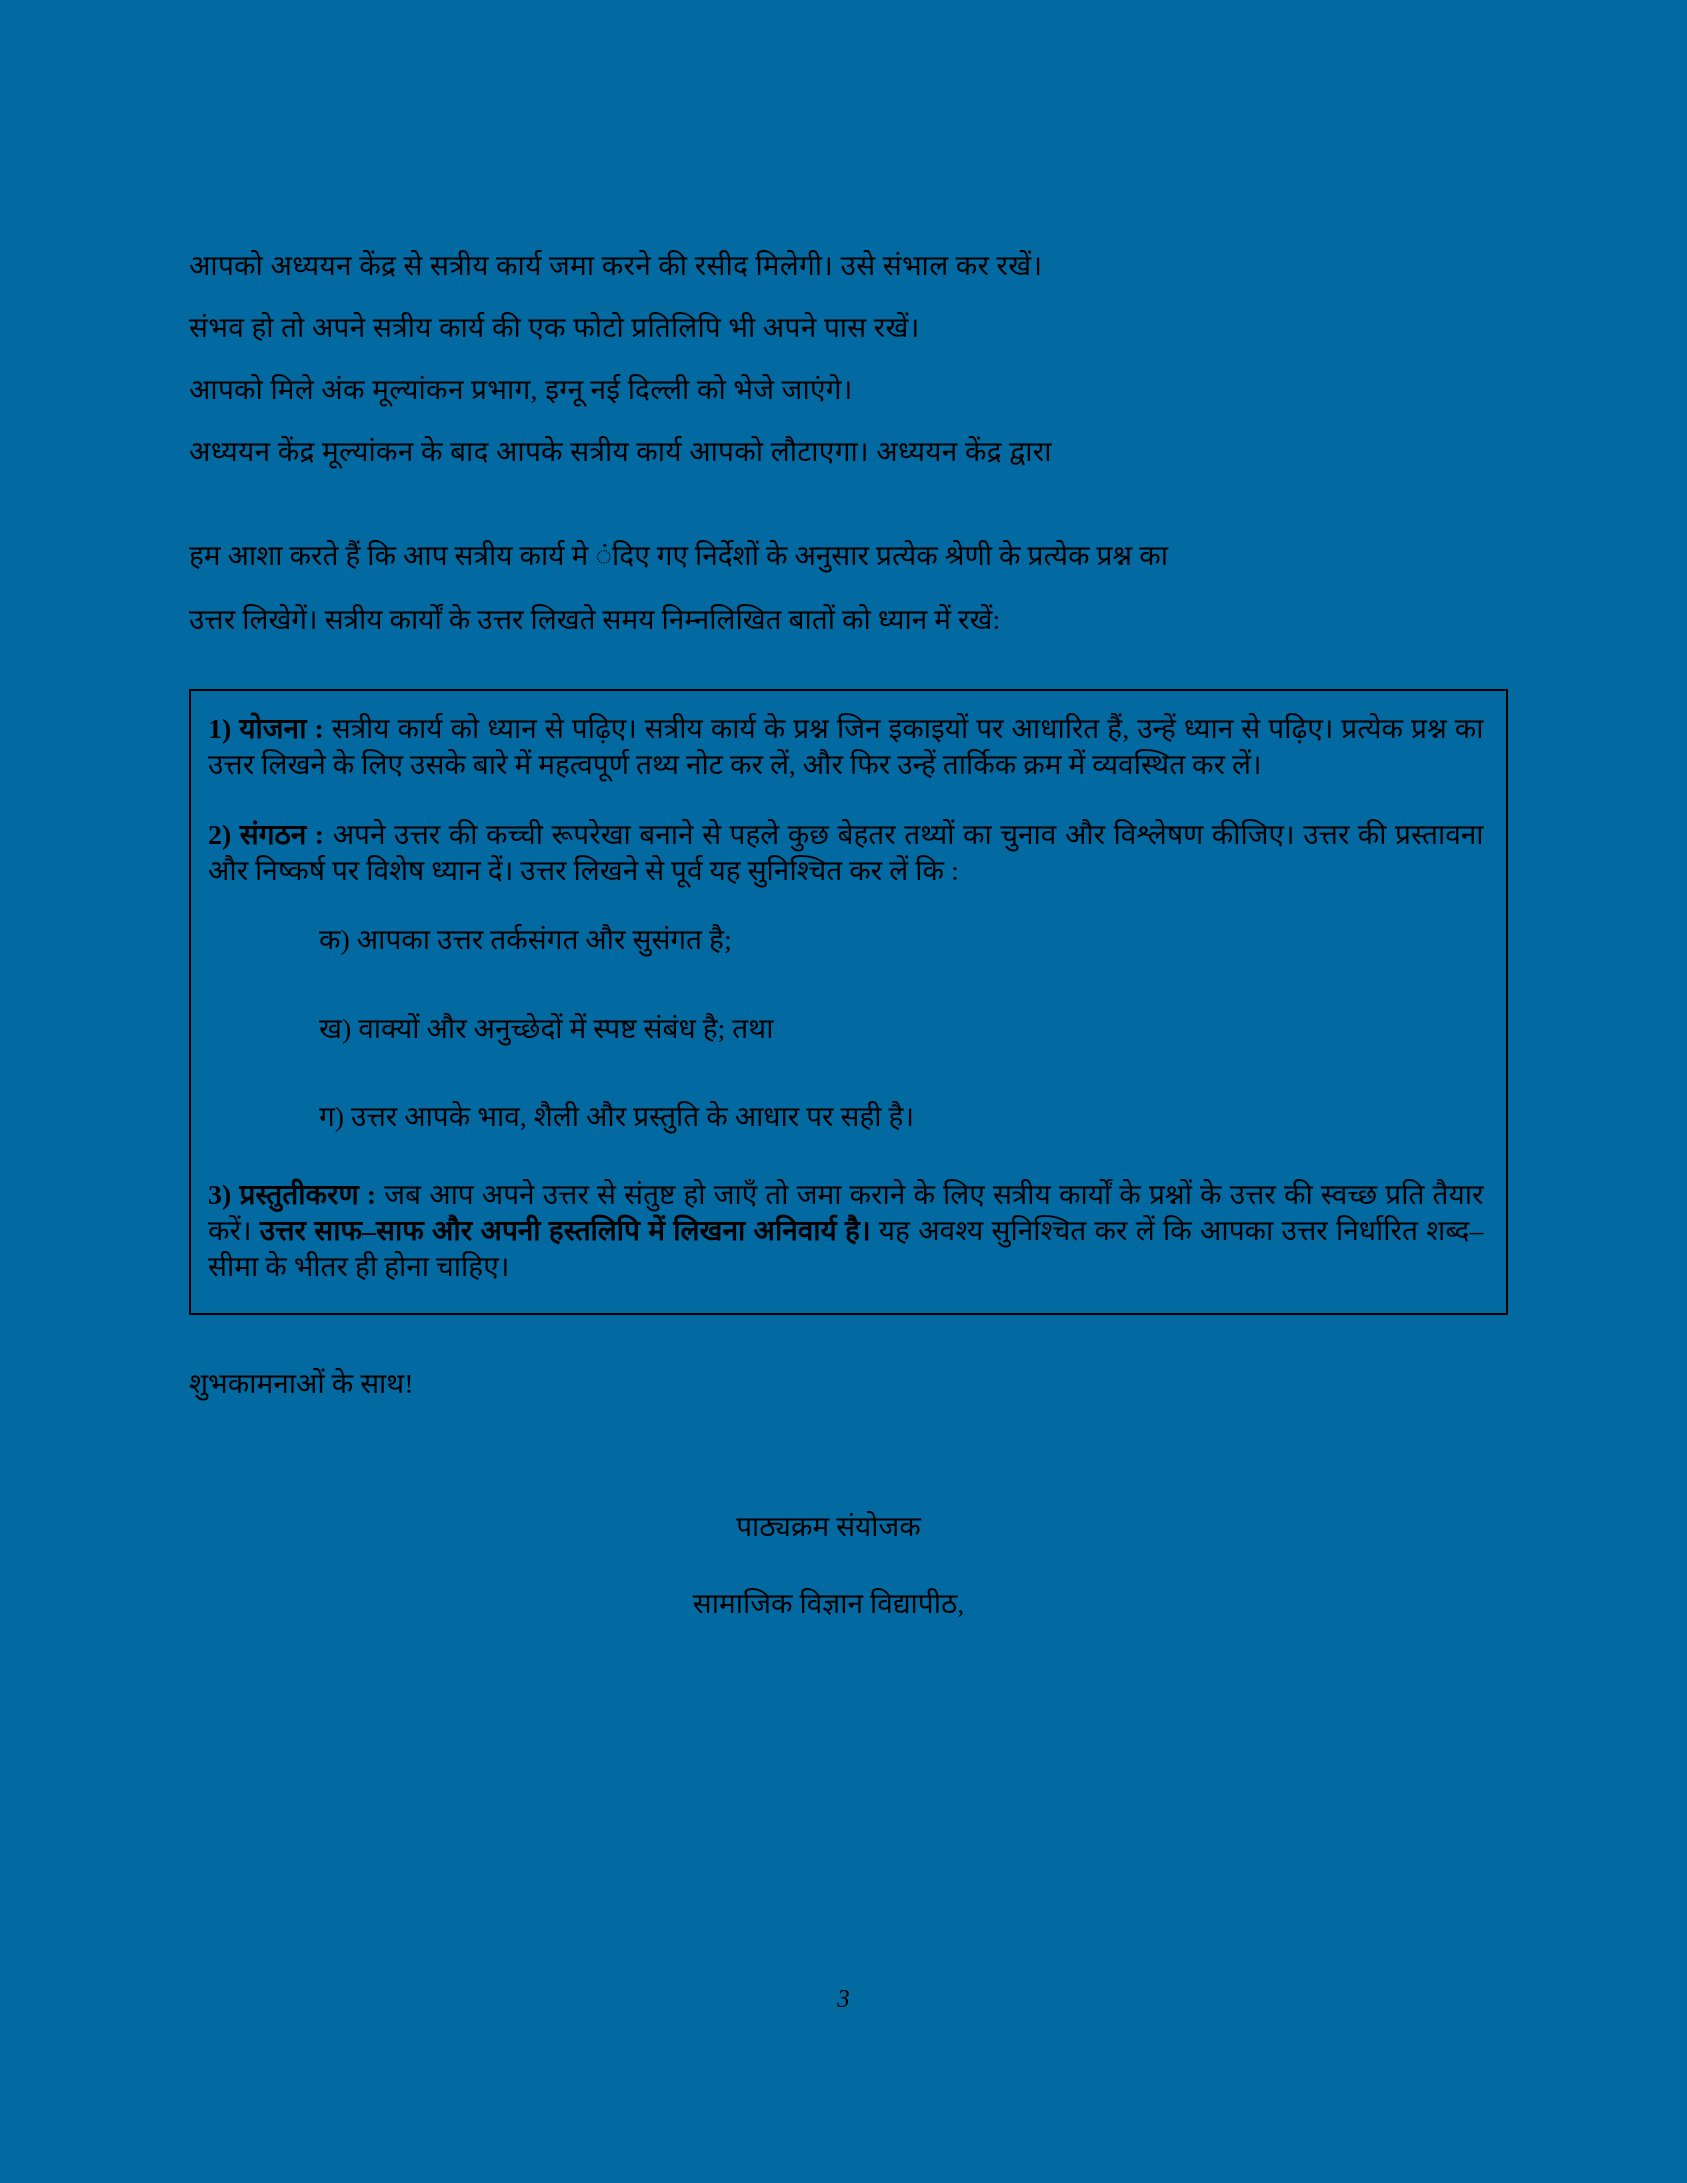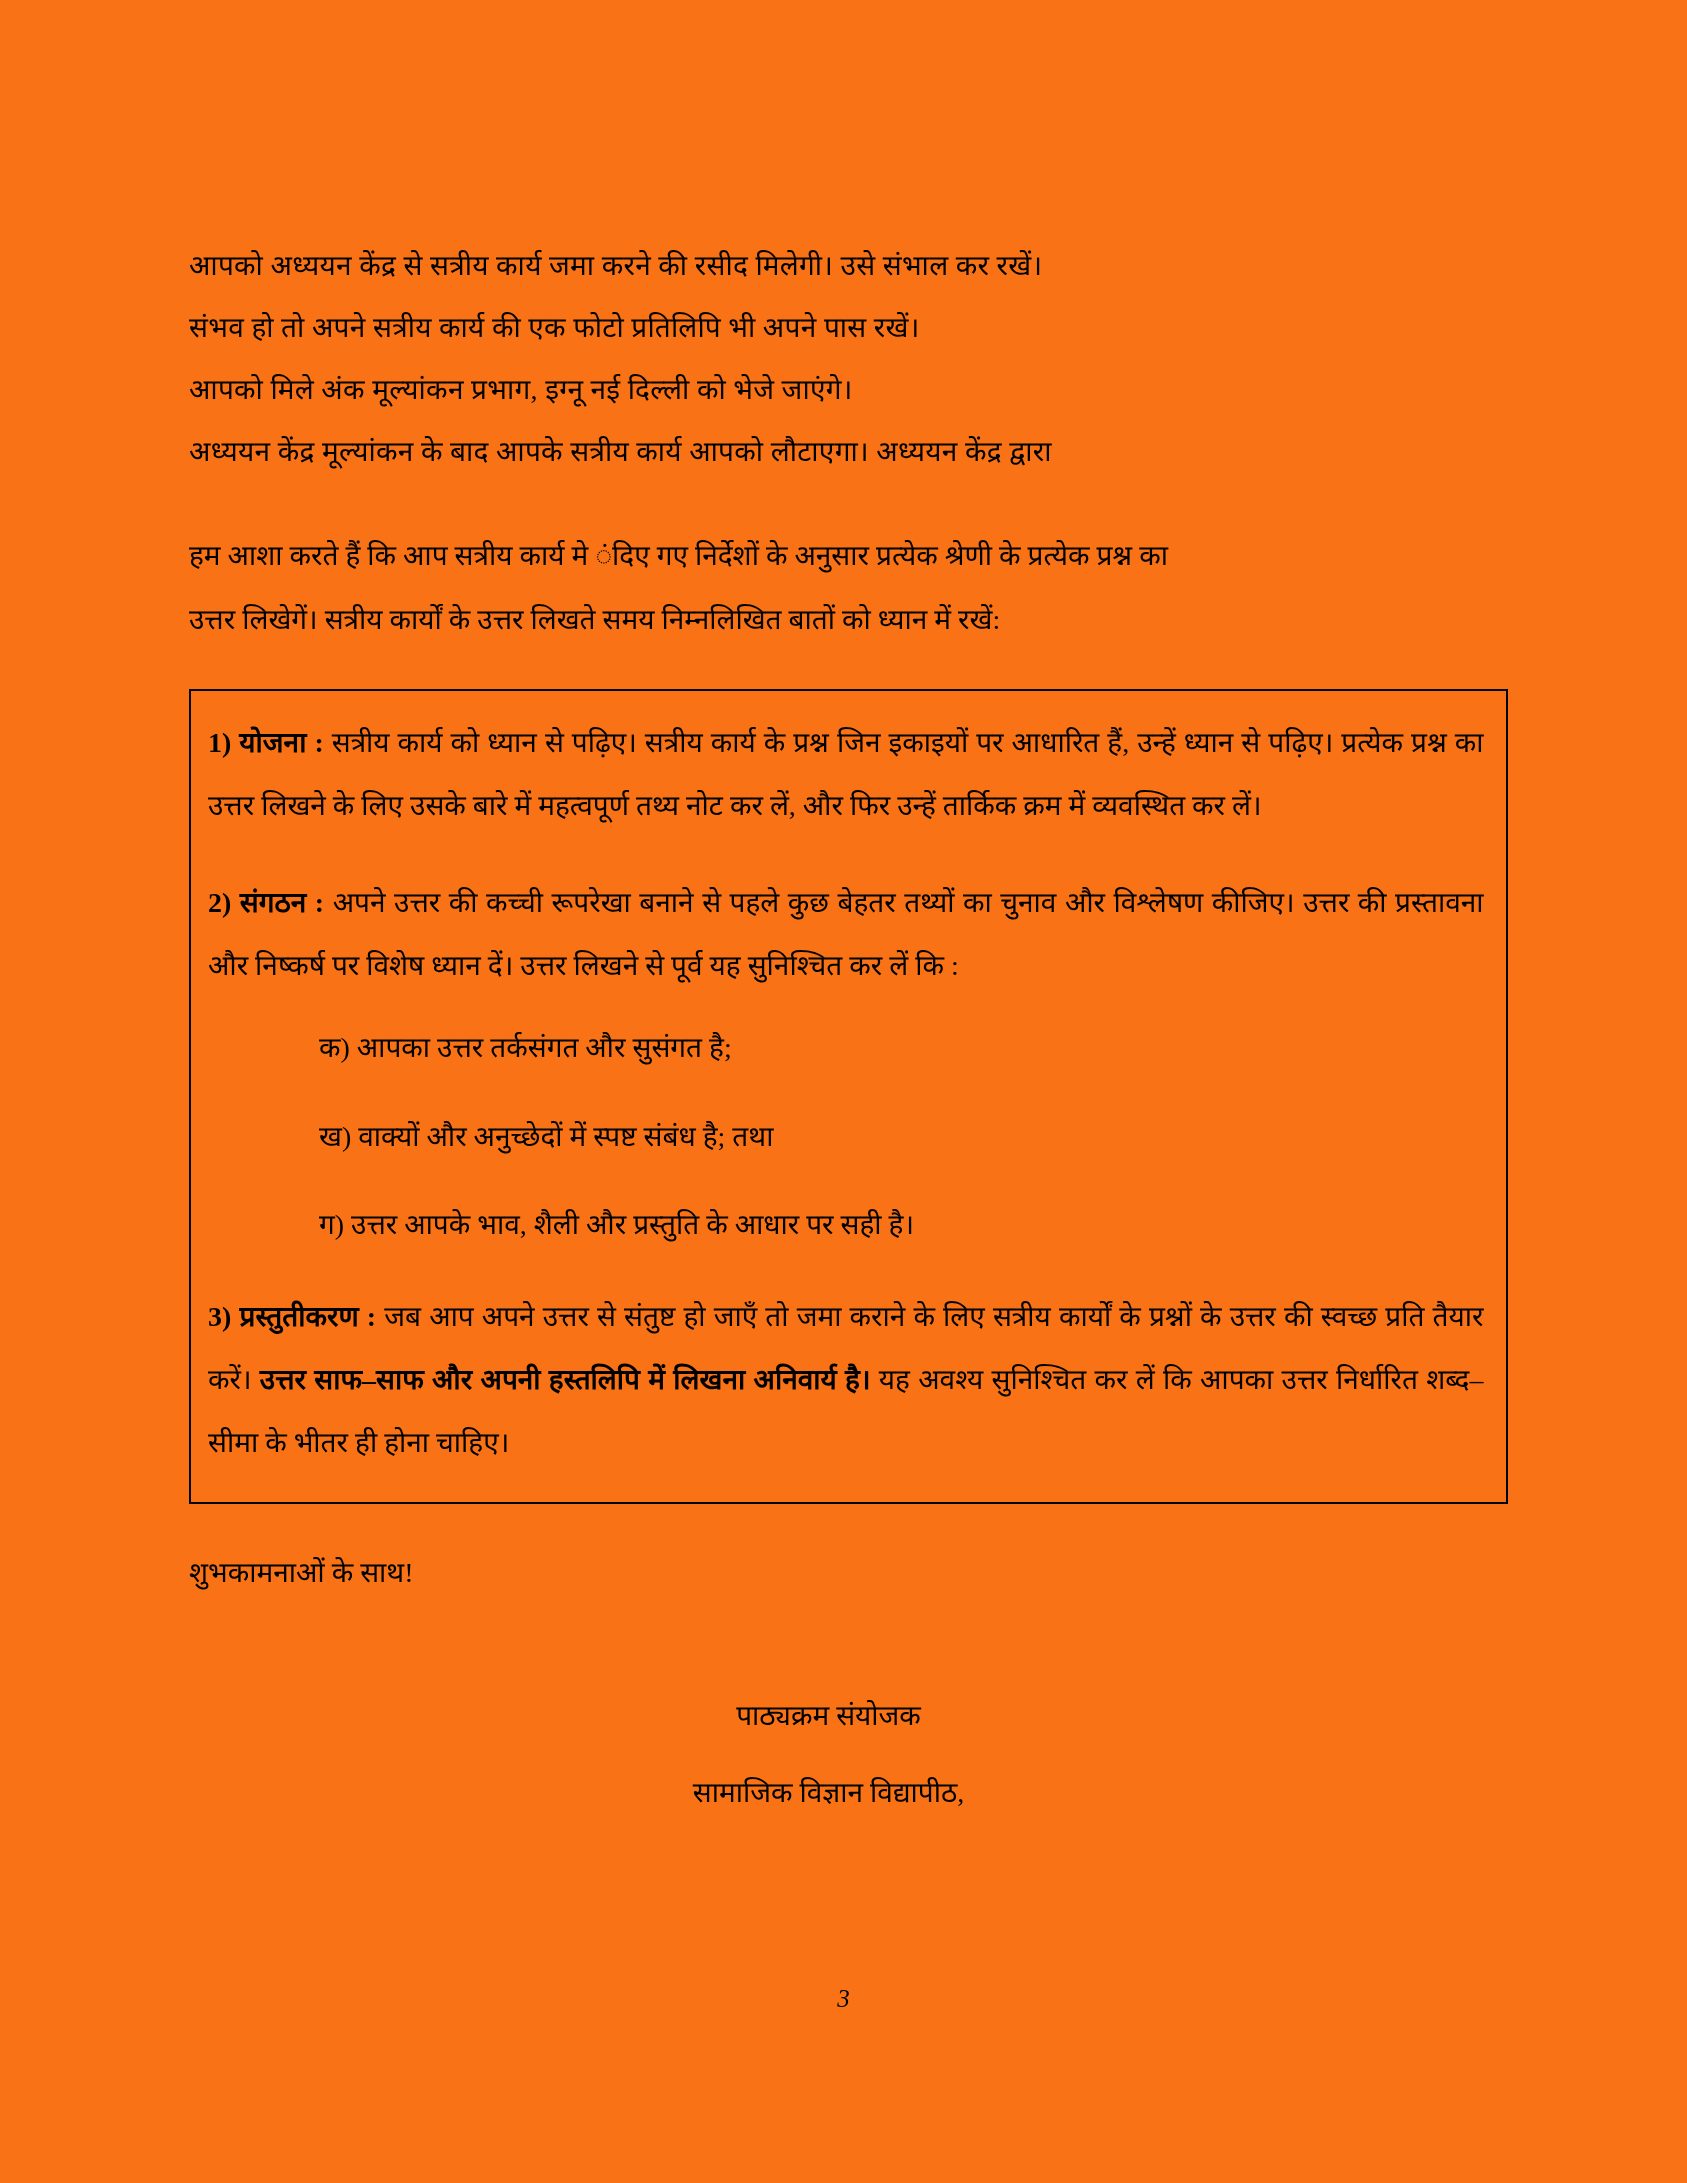"आपको अध्ययन केंद्र से सत्रीय" .page { background: #f97316 -> #0369a1 }
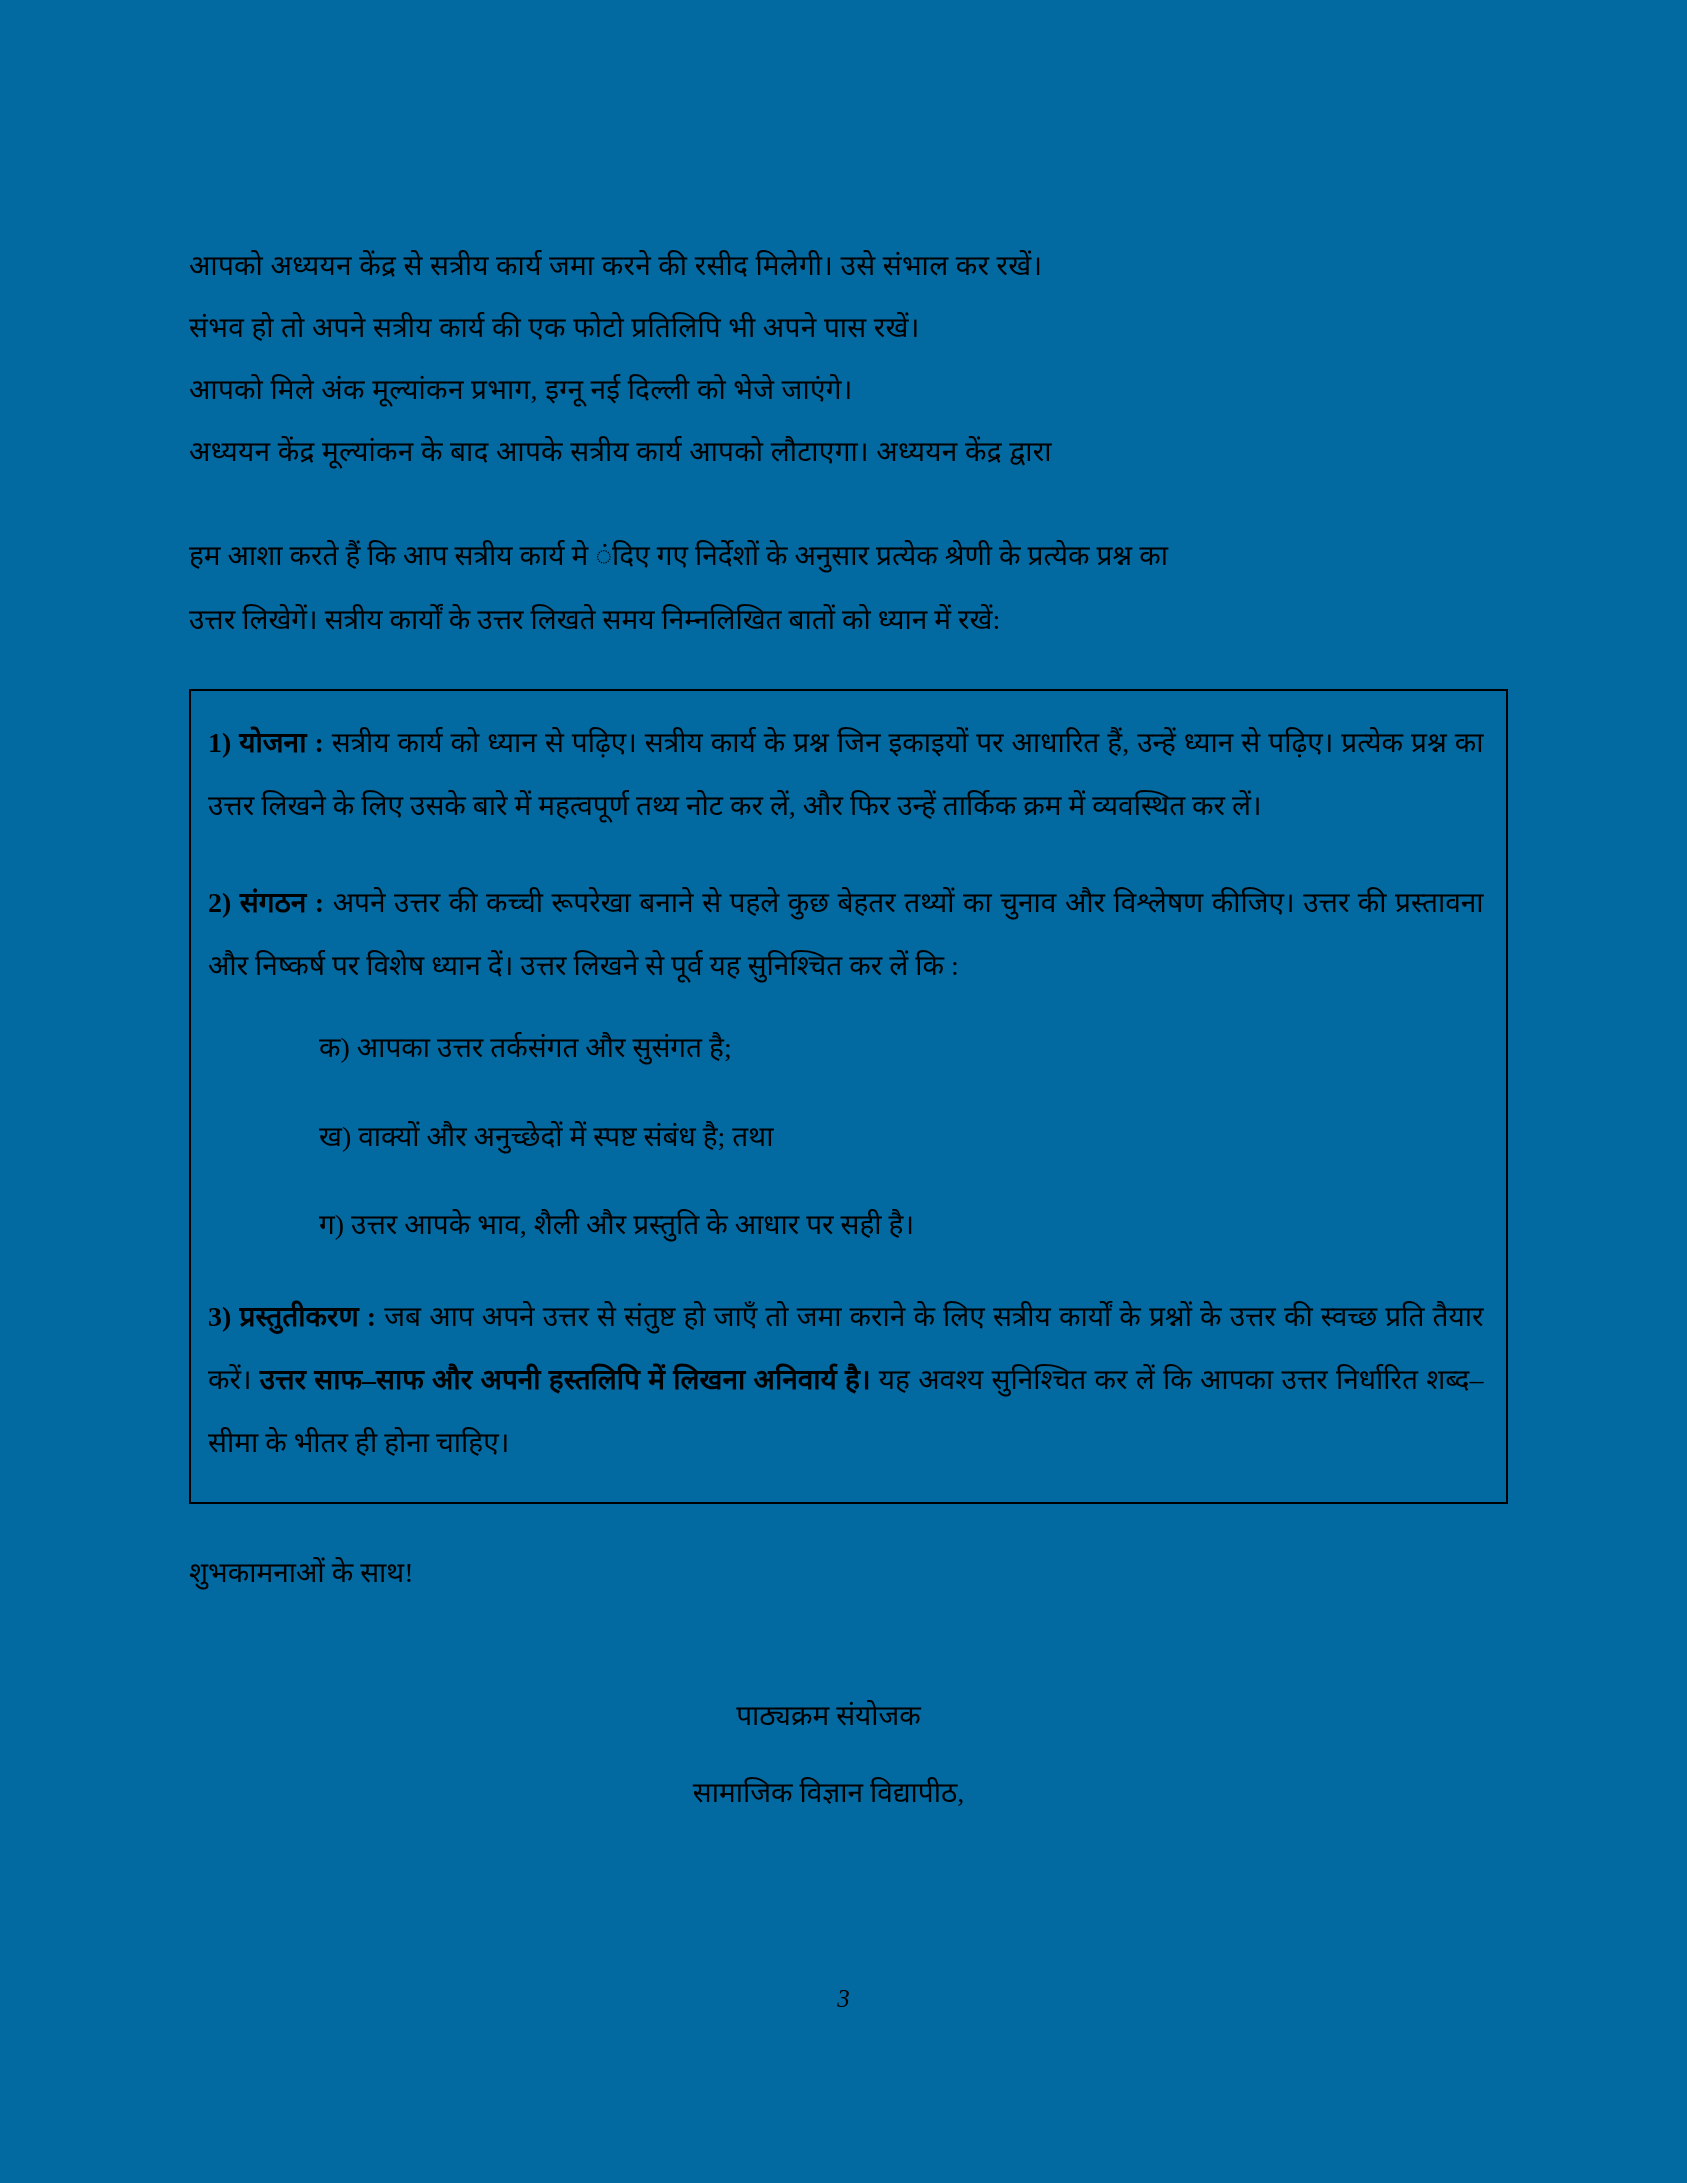"1) योजना : सत्रीय कार्य" .num-item { line-height: 63px -> 36px }
